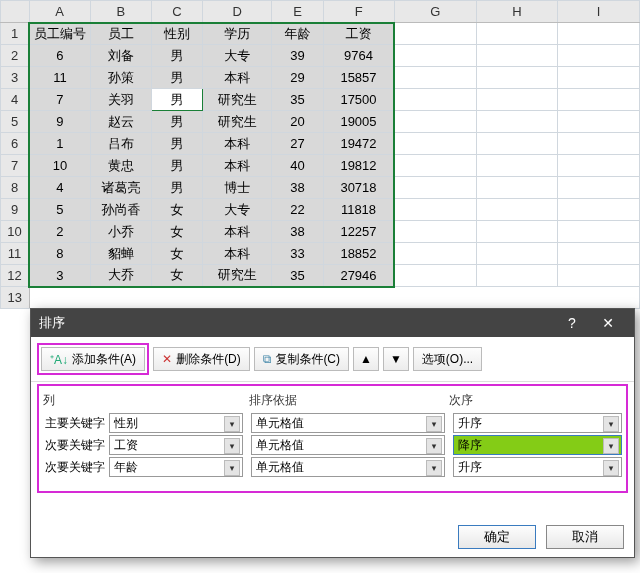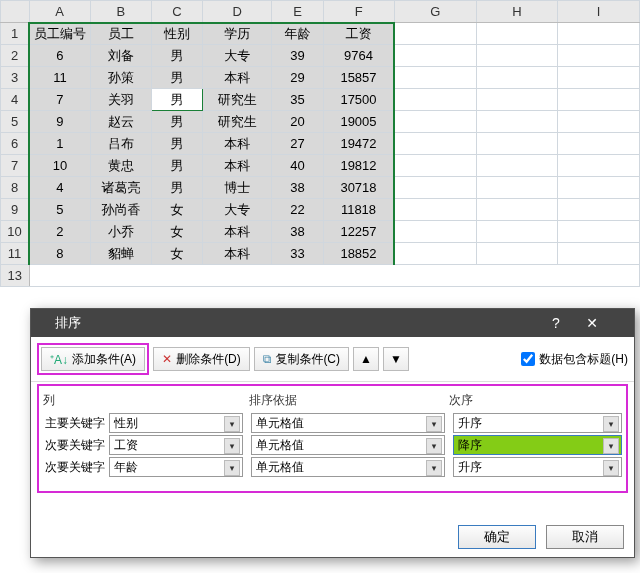"12" tr { html: none -> <tr> <td>12</td> <td>3</td> <td>大乔</td> <td>女</td> <td>研究生</td> <td>35</td> <td>27946</td> <td></td> <td></td> <td></td> </tr> }
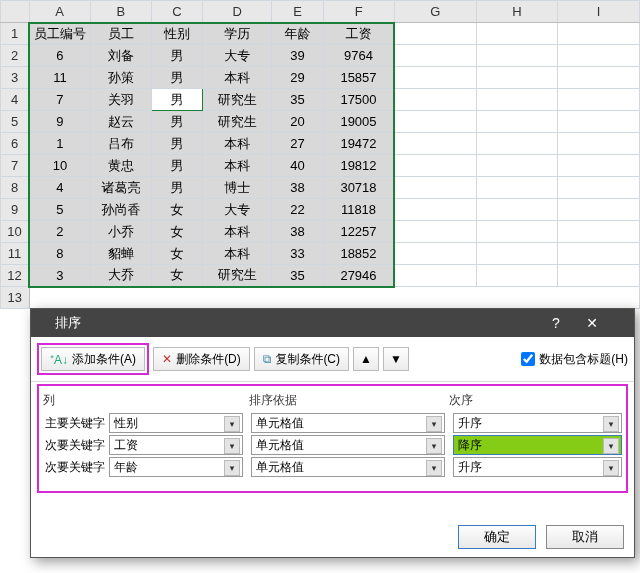"排序" .titlebar { padding: 0 24px -> 0 8px }
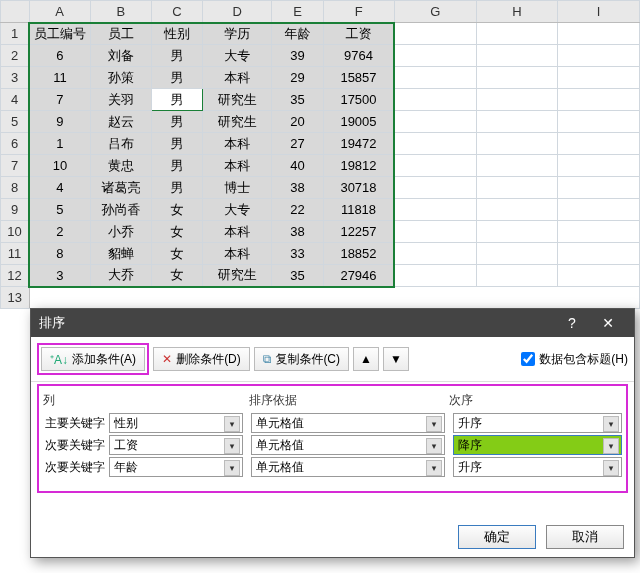"选项(O)..." span.tbutton { html: none -> <span> <span>选项(O)...</span> </span> }
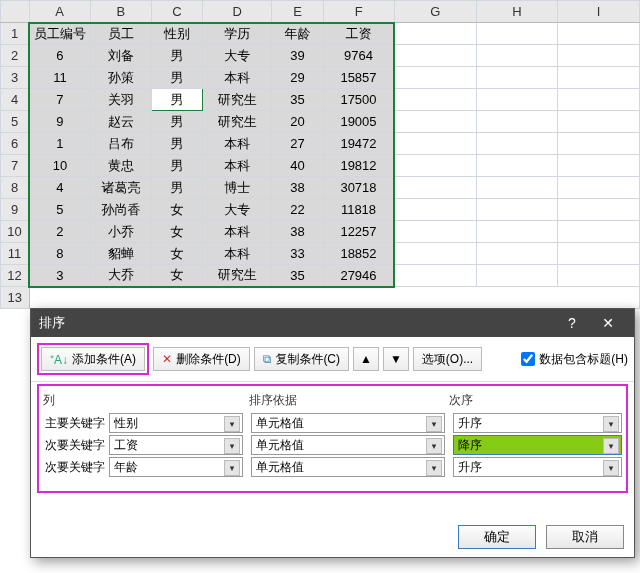"数据包含标题(H)" label.chk { html: <label> <input> <span>数据包含标题(H)</span> </label> -> none }
